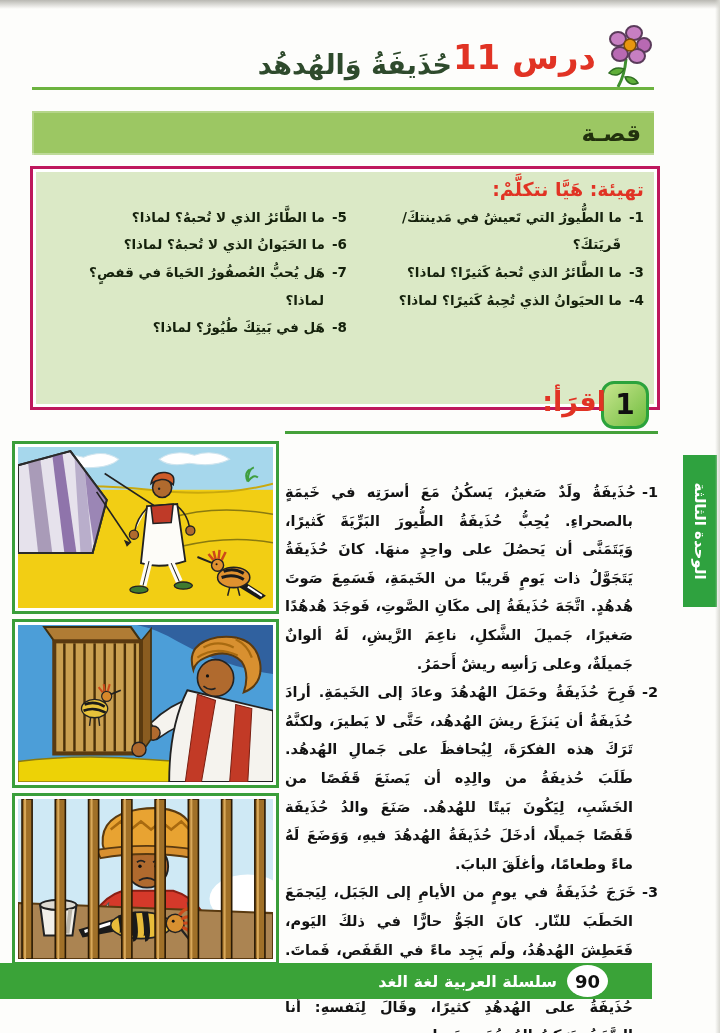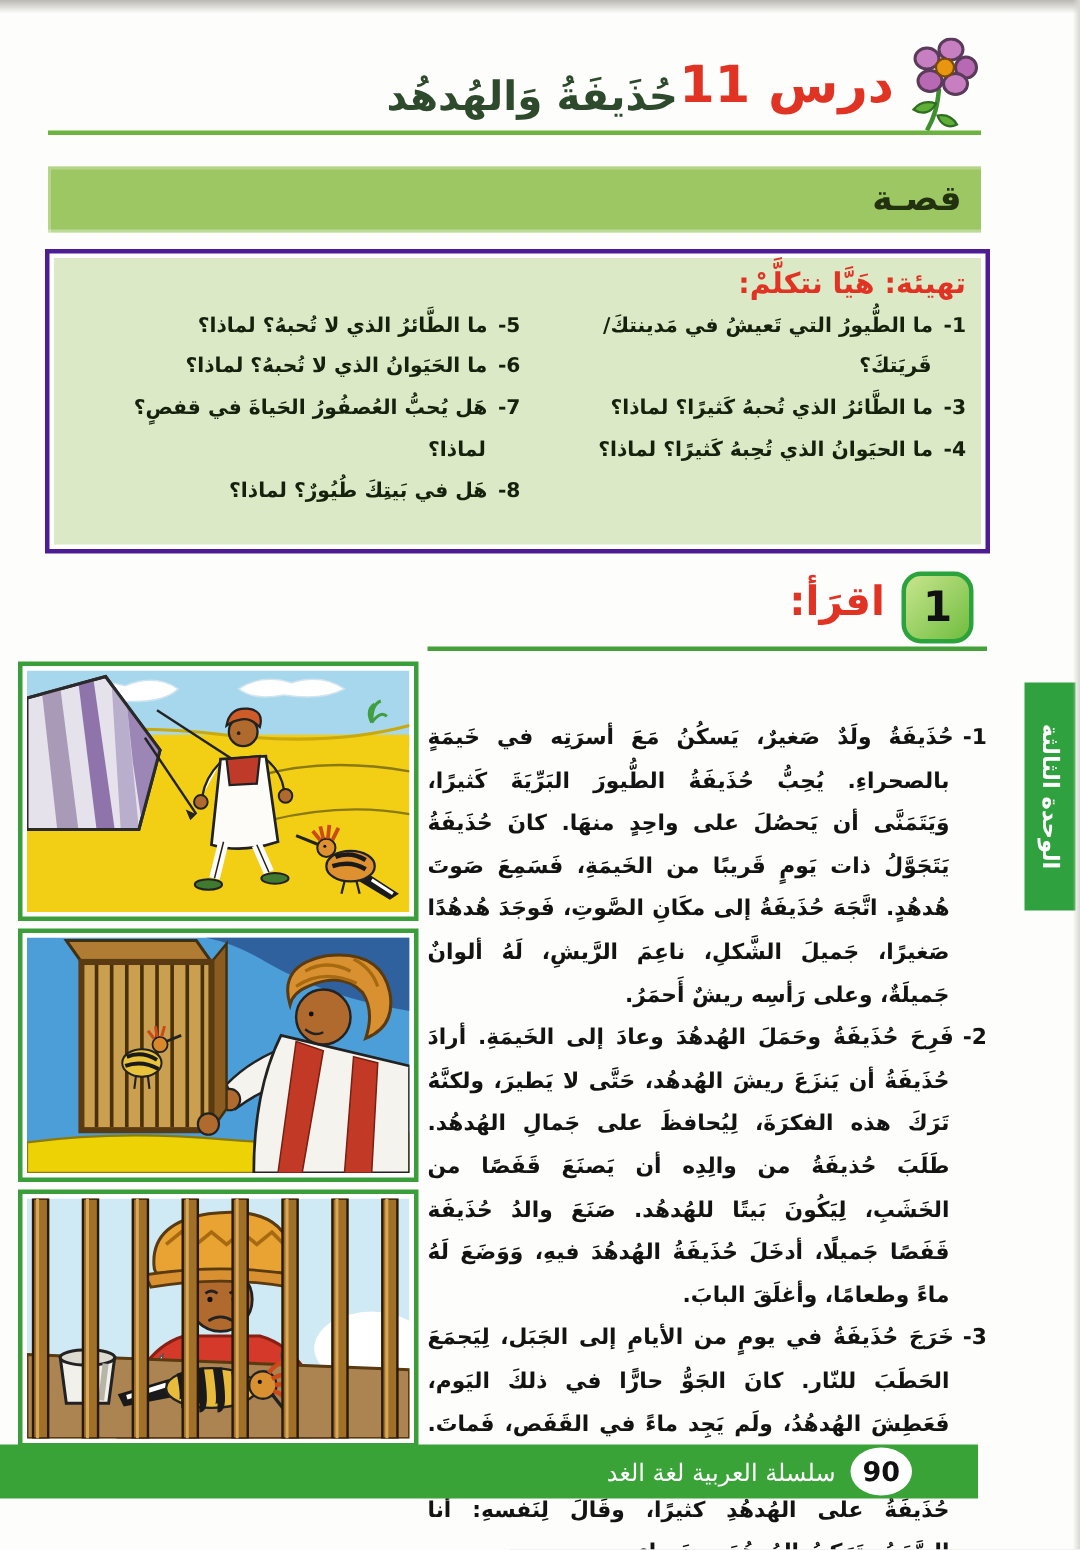"تهيئة: هَيَّا نتكلَّمْ:" .warmup-box { border: 3px solid #4c1d95 -> 3px solid #be185d; height: 203px -> 244px }
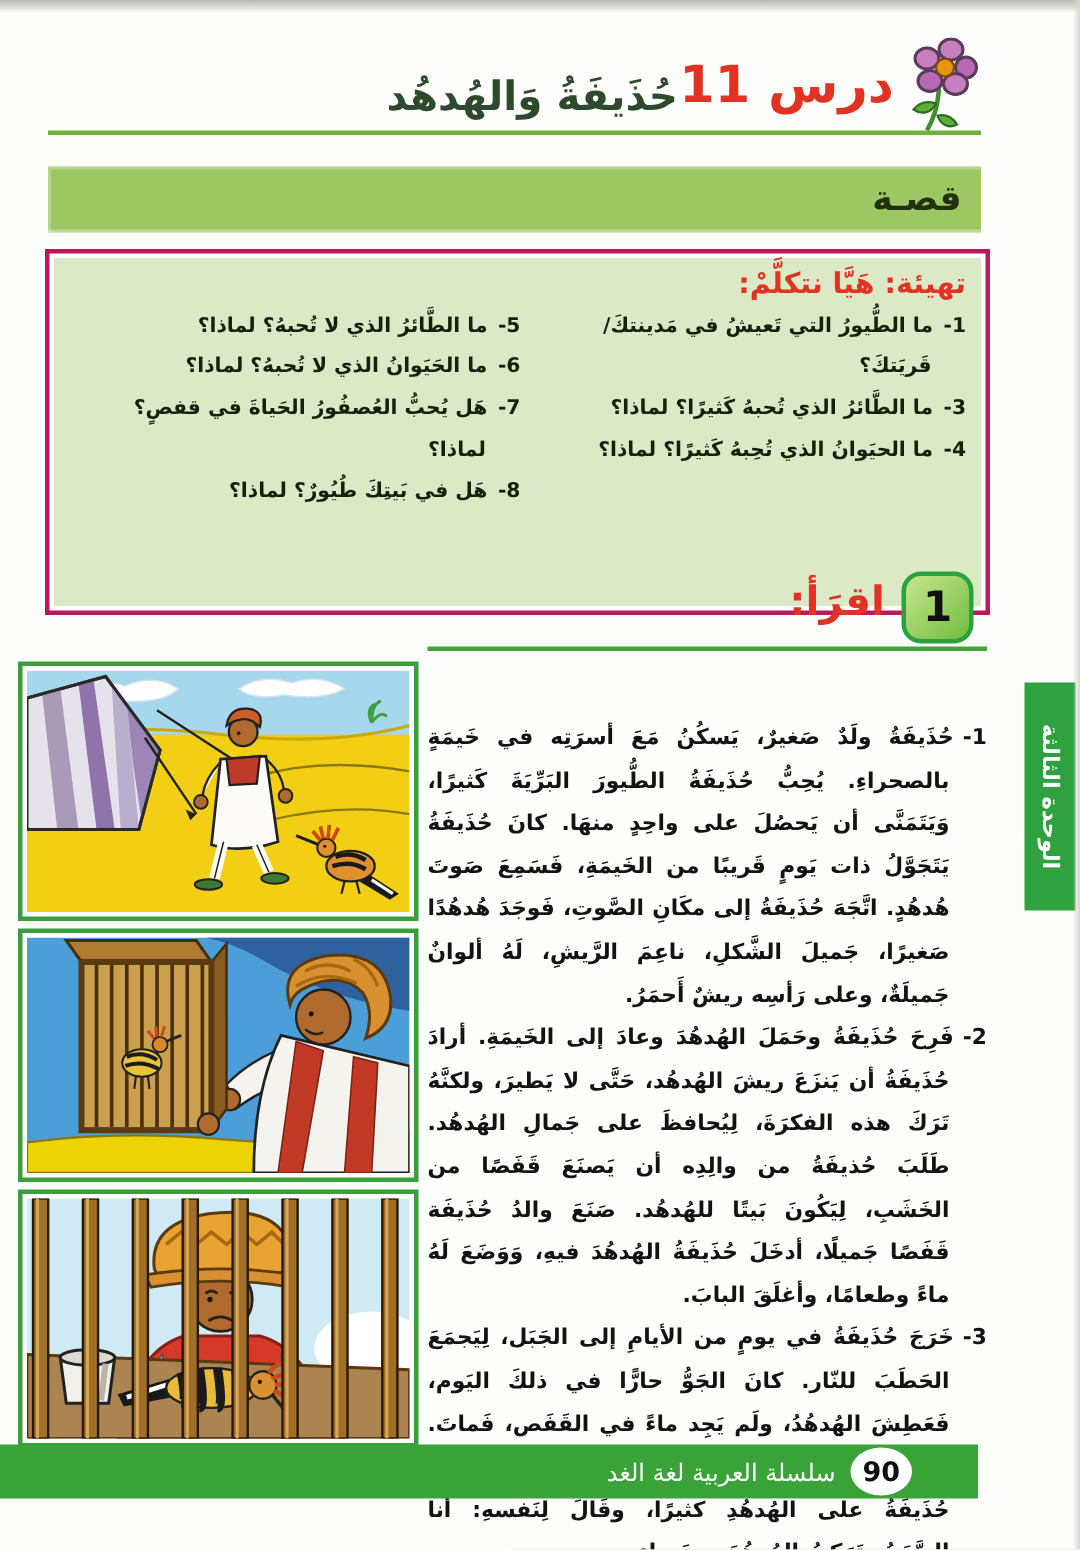"اقرَأ:" .read-label { right: 130px -> 114px }
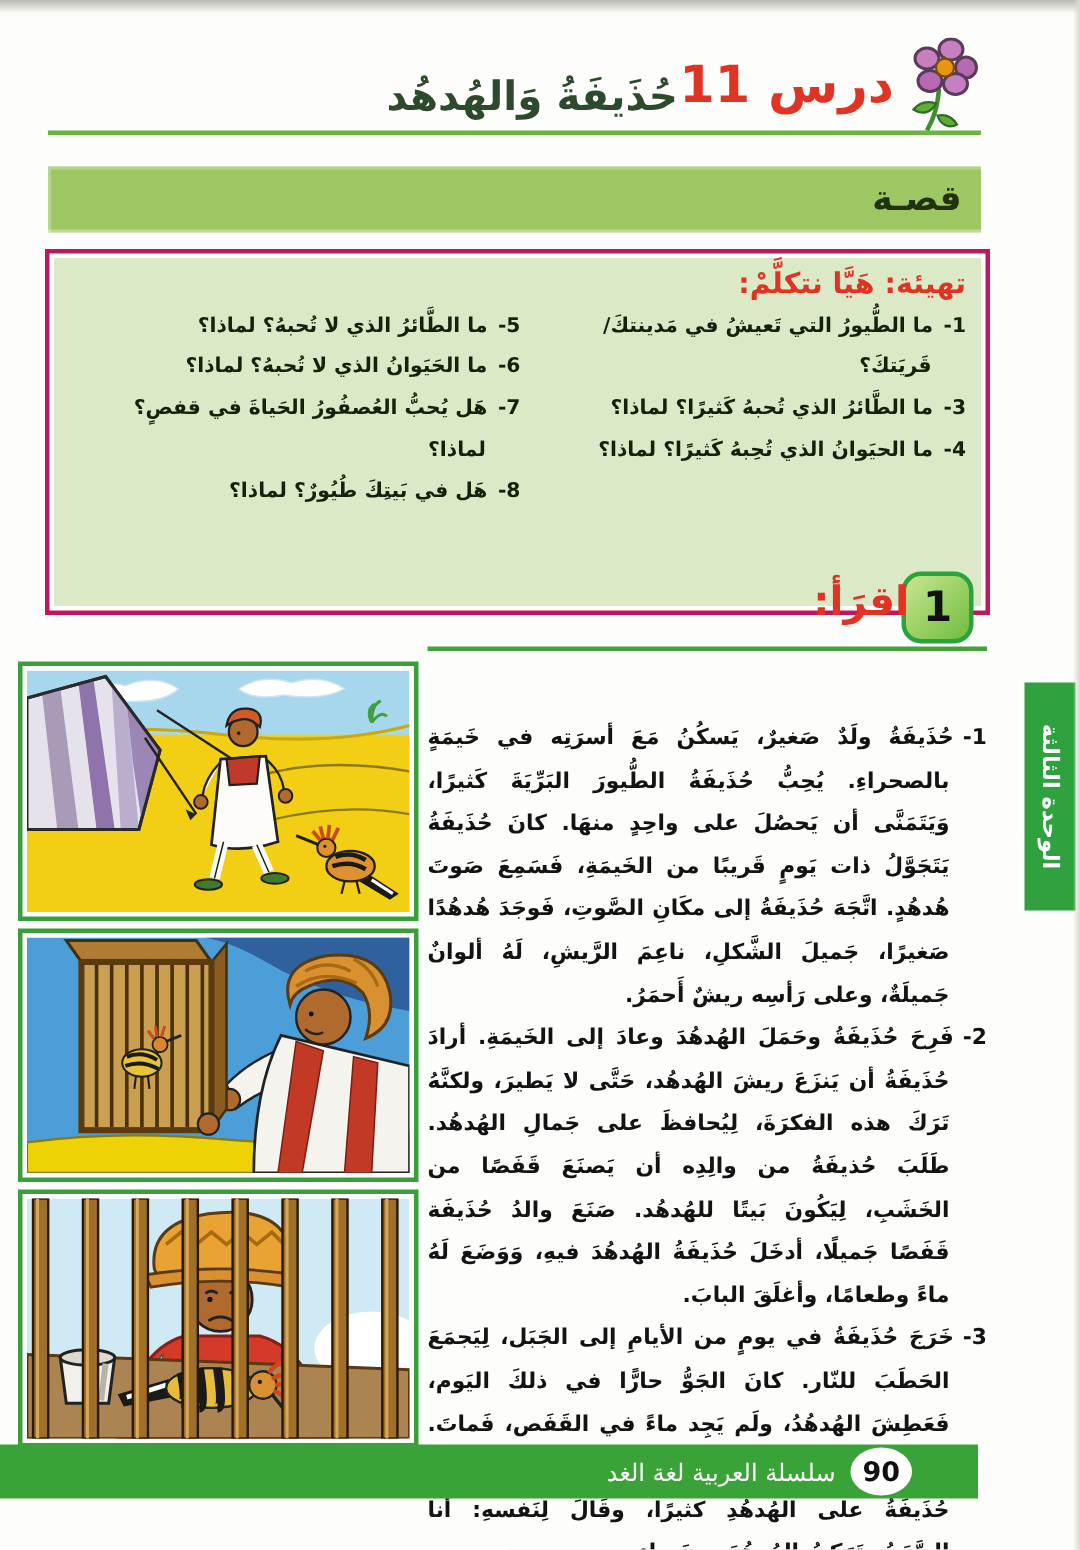"سلسلة العربية لغة الغد" .series { font-weight: normal -> bold }
